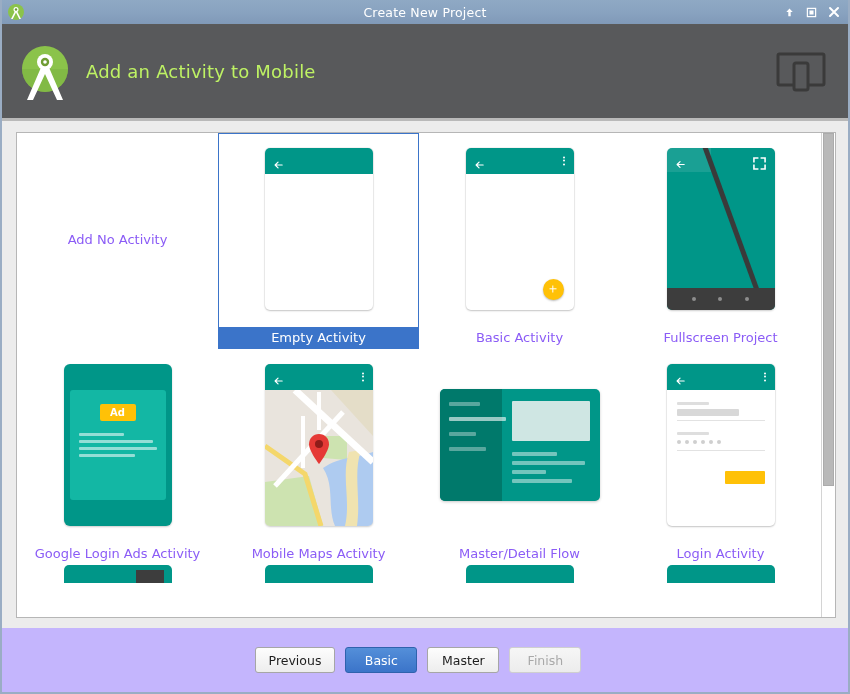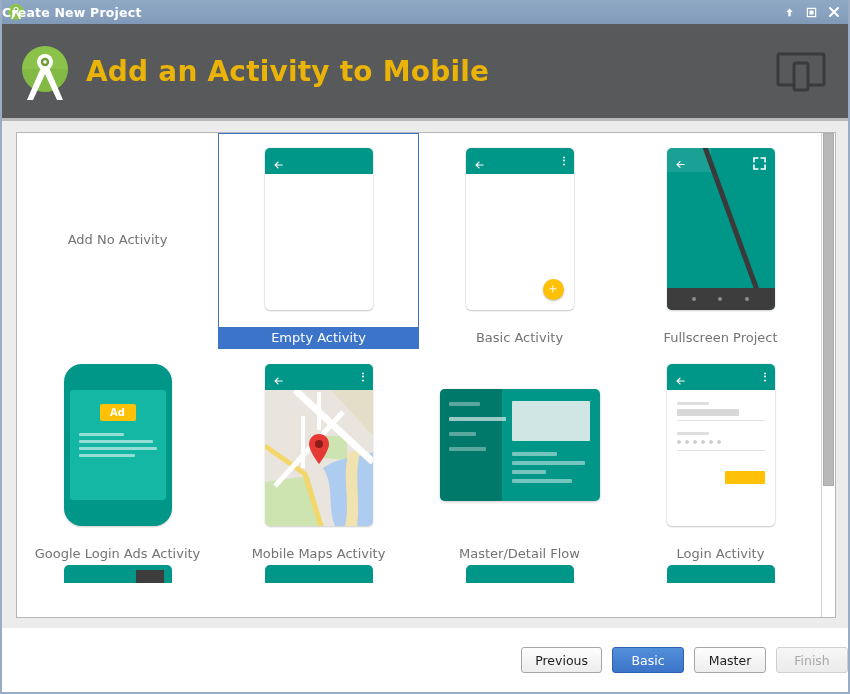"Create New Project" .title-text { font-weight: bold -> normal; text-align: left -> center }
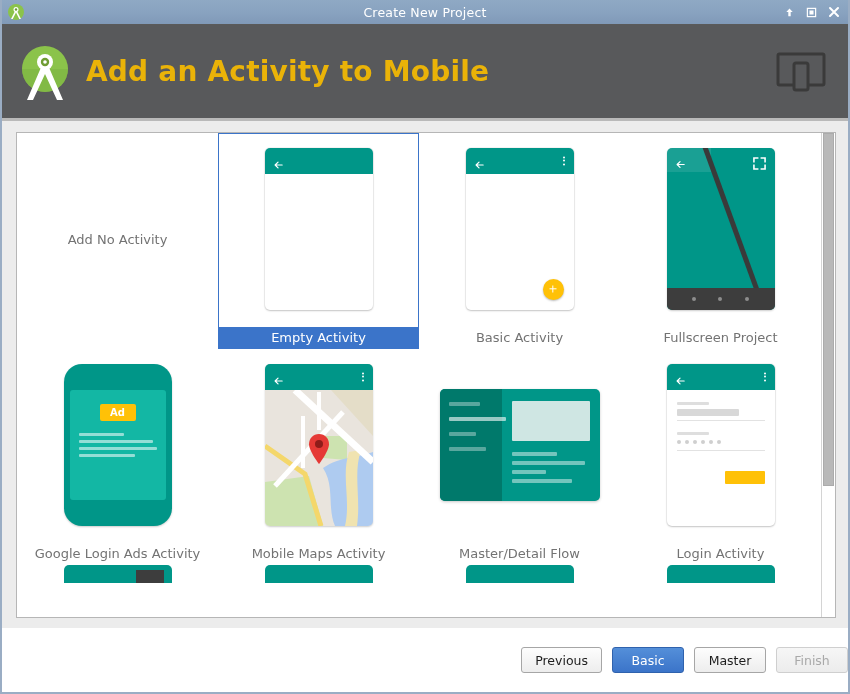"Add an Activity to Mobile" .header-title { color: #eab308 -> #bef264; font-size: 28px -> 18px; font-weight: bold -> normal }
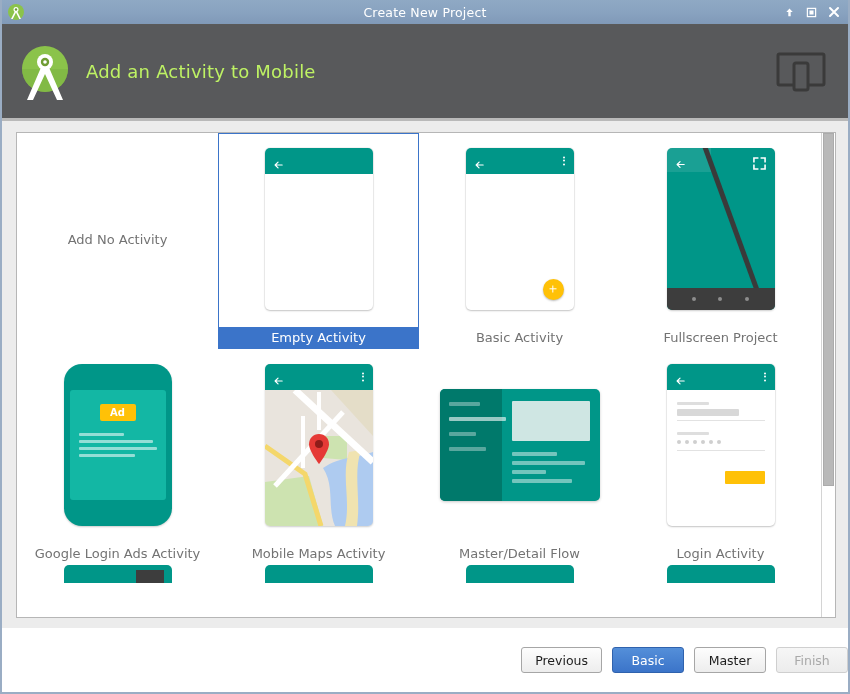"Add No Activity" .cell-label { color: #737373 -> #8b5cf6 }
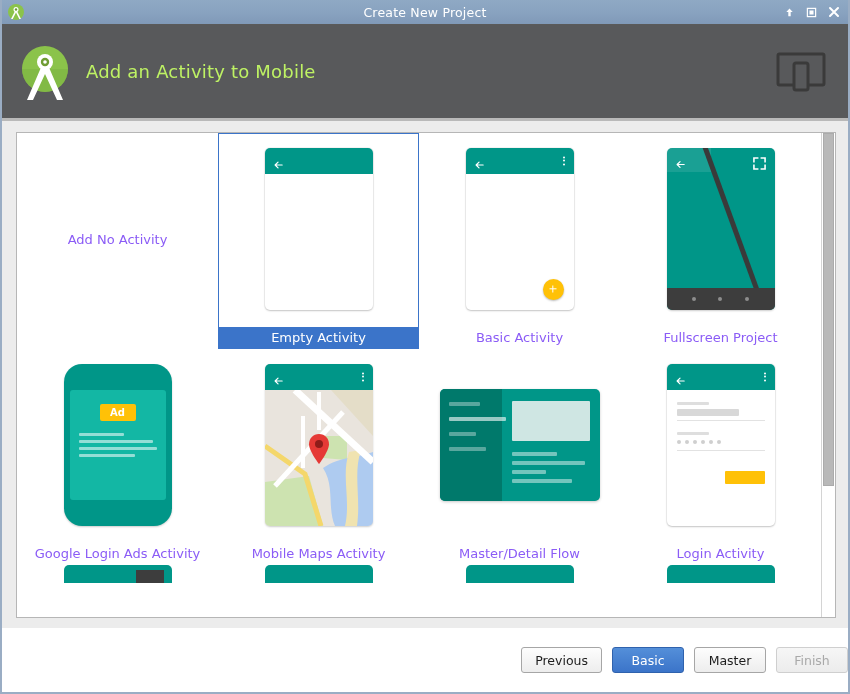"Ad" .admob-phone { border-radius: 18px -> 6px }
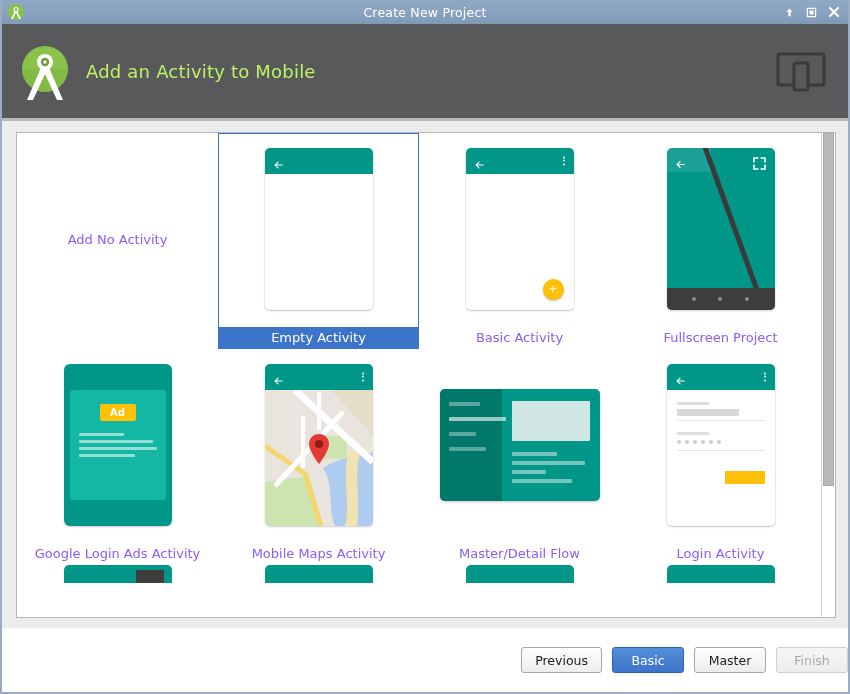"Previous" .footer { background: #ffffff -> #c4b5fd; justify-content: flex-end -> center; padding-right: none -> 14px }
